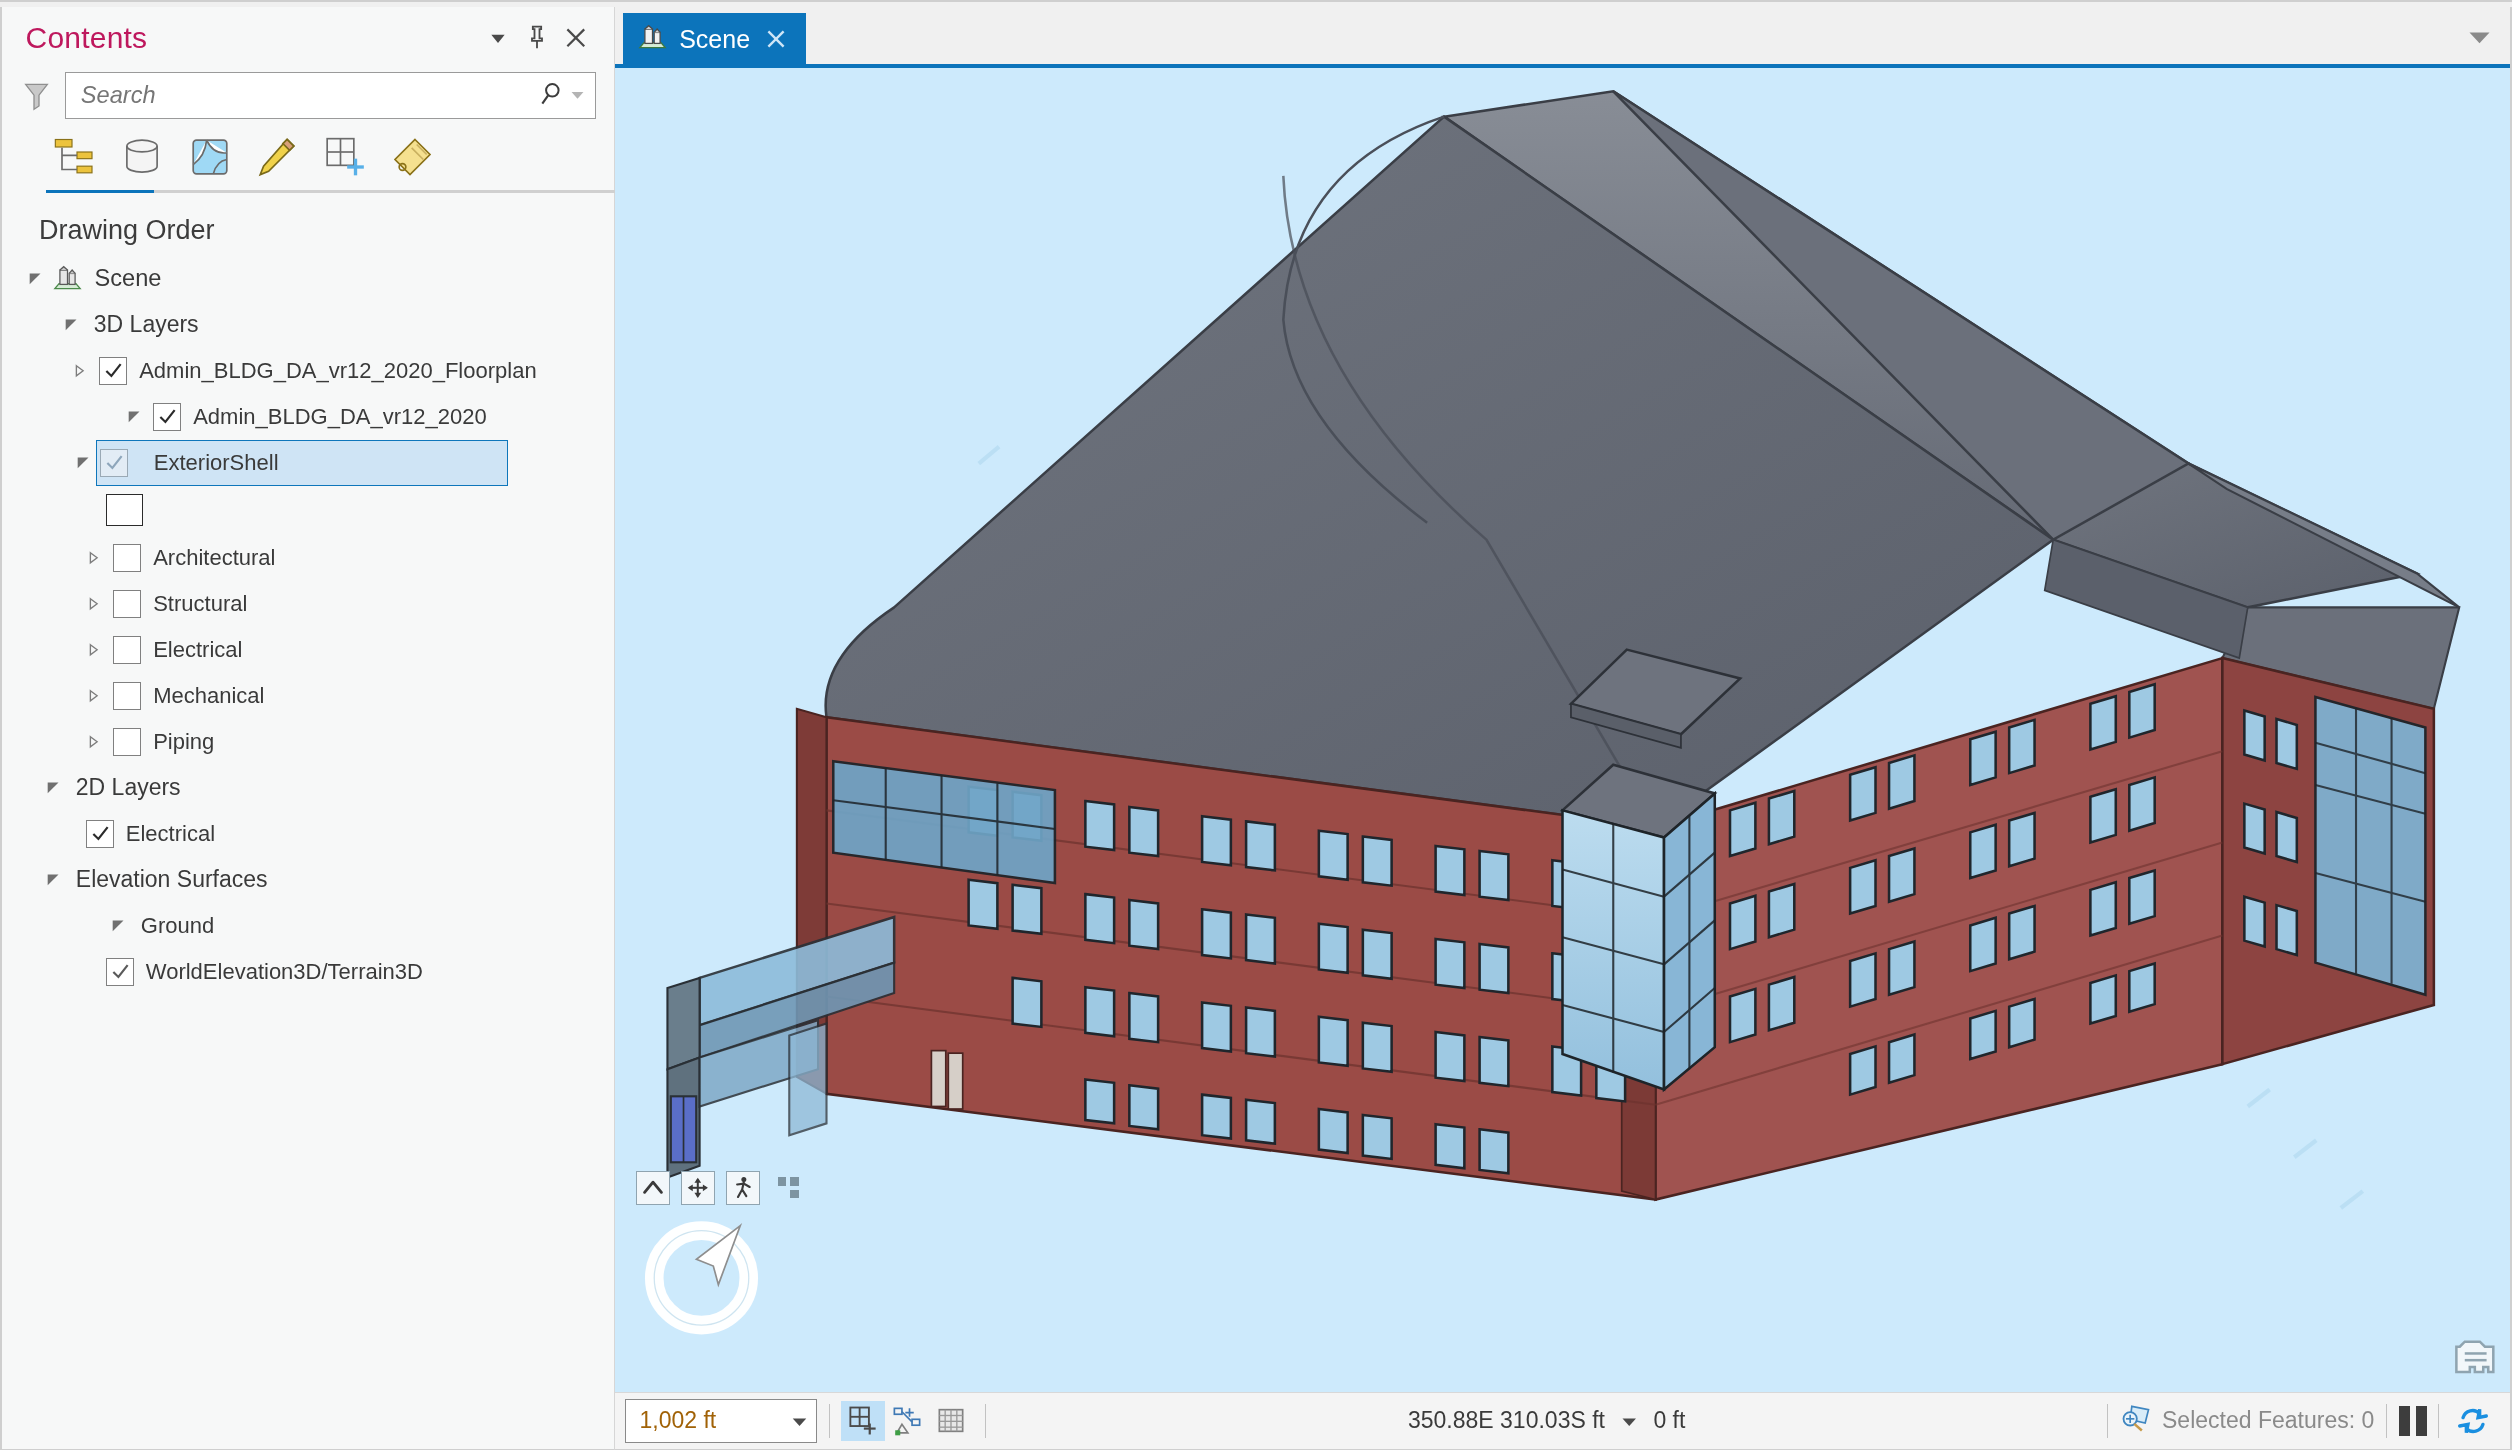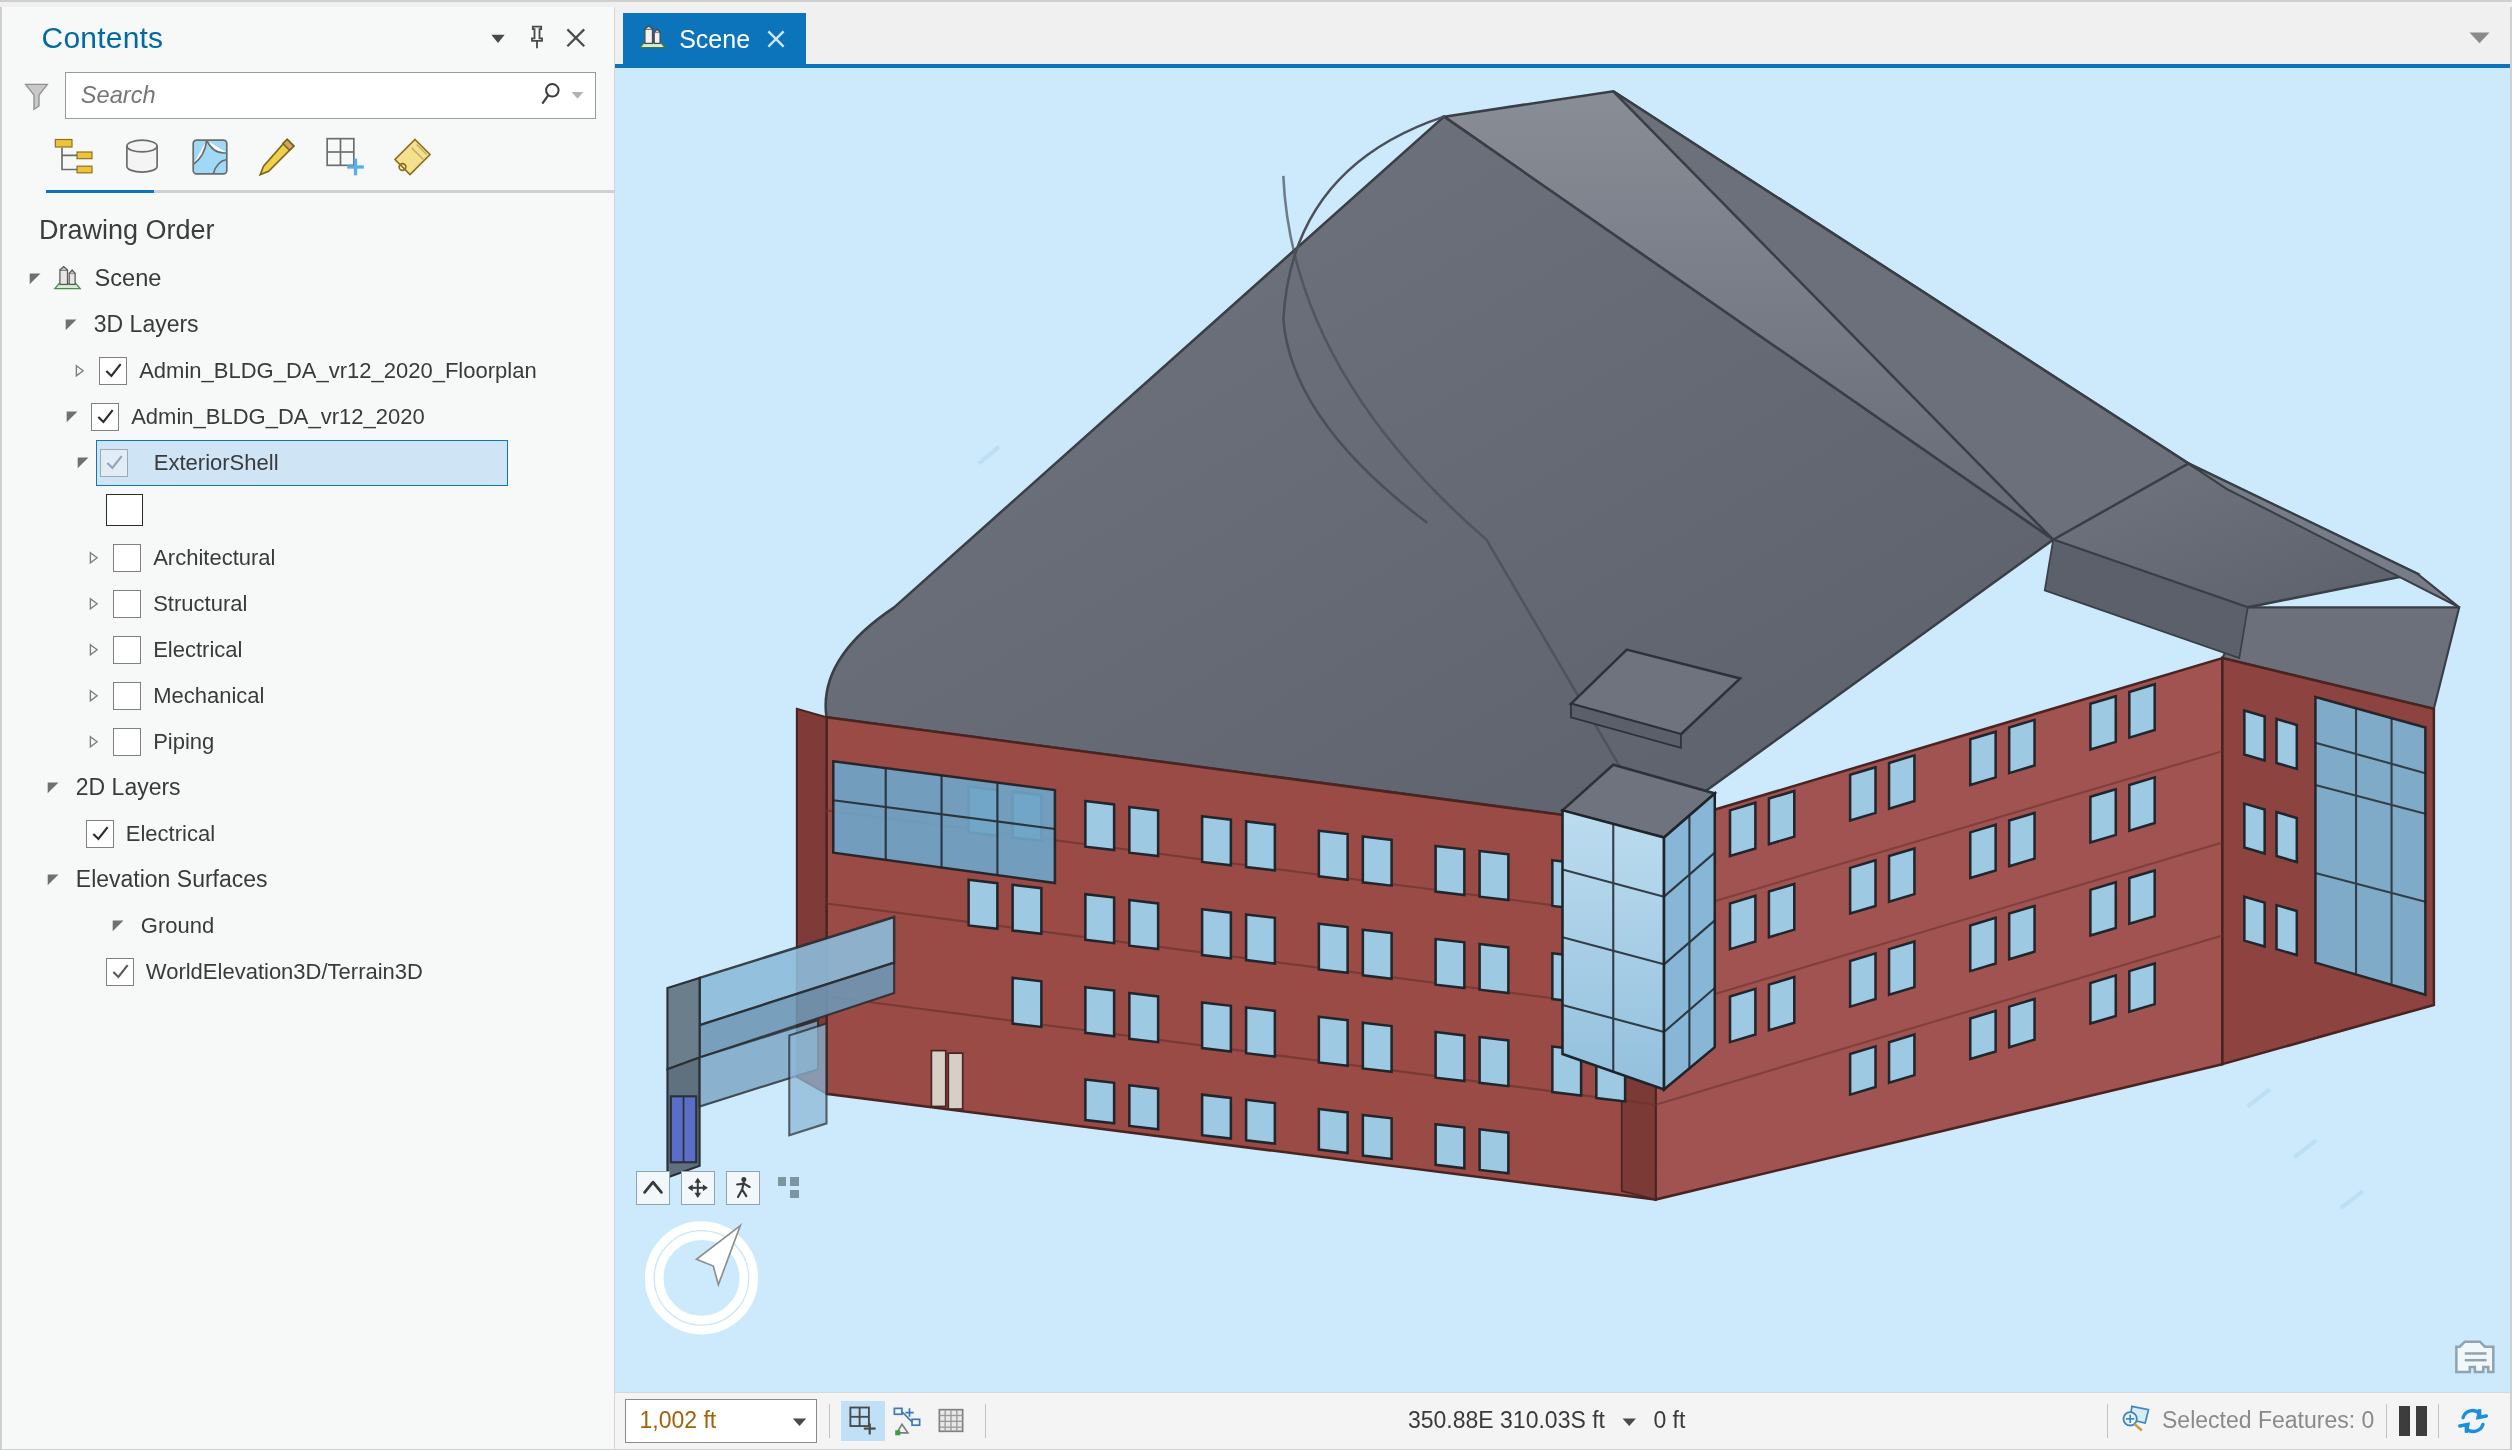"Contents" .pane-title { color: #0369a1 -> #be185d; margin-left: 16px -> none }
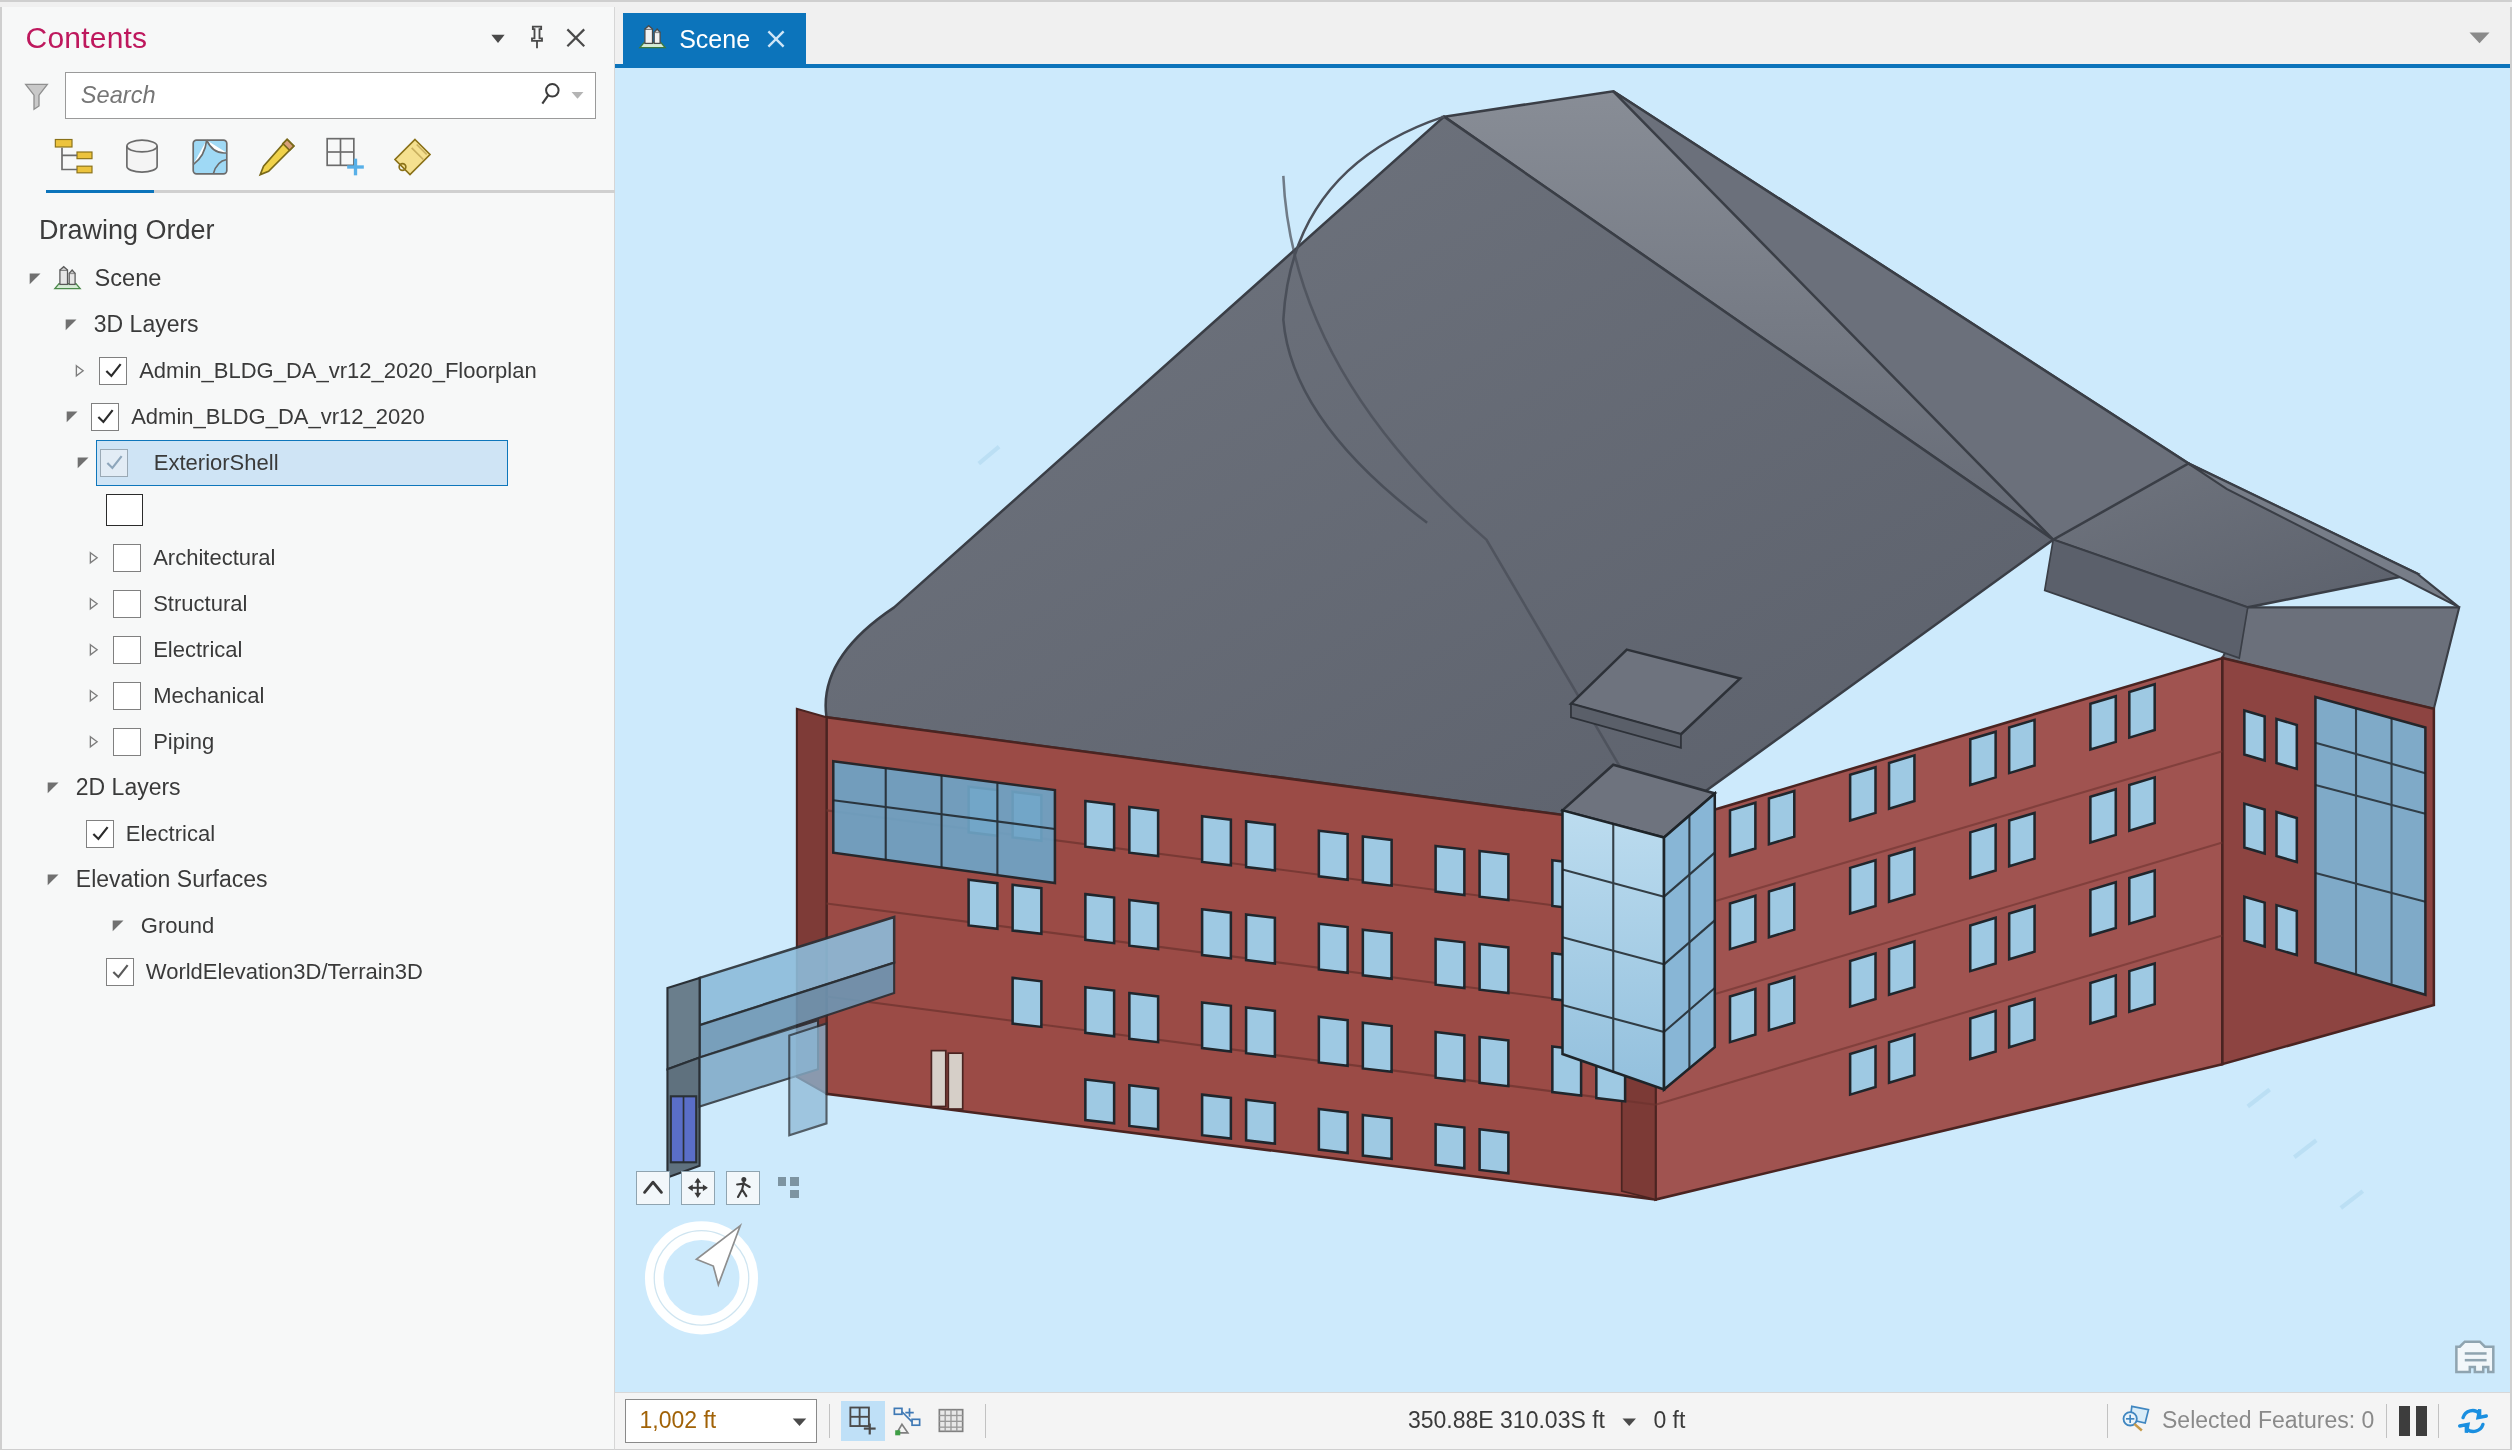"Admin_BLDG_DA_vr12_2020" div.trow { margin-left: none -> 16px; padding-left: 59px -> 105px }
